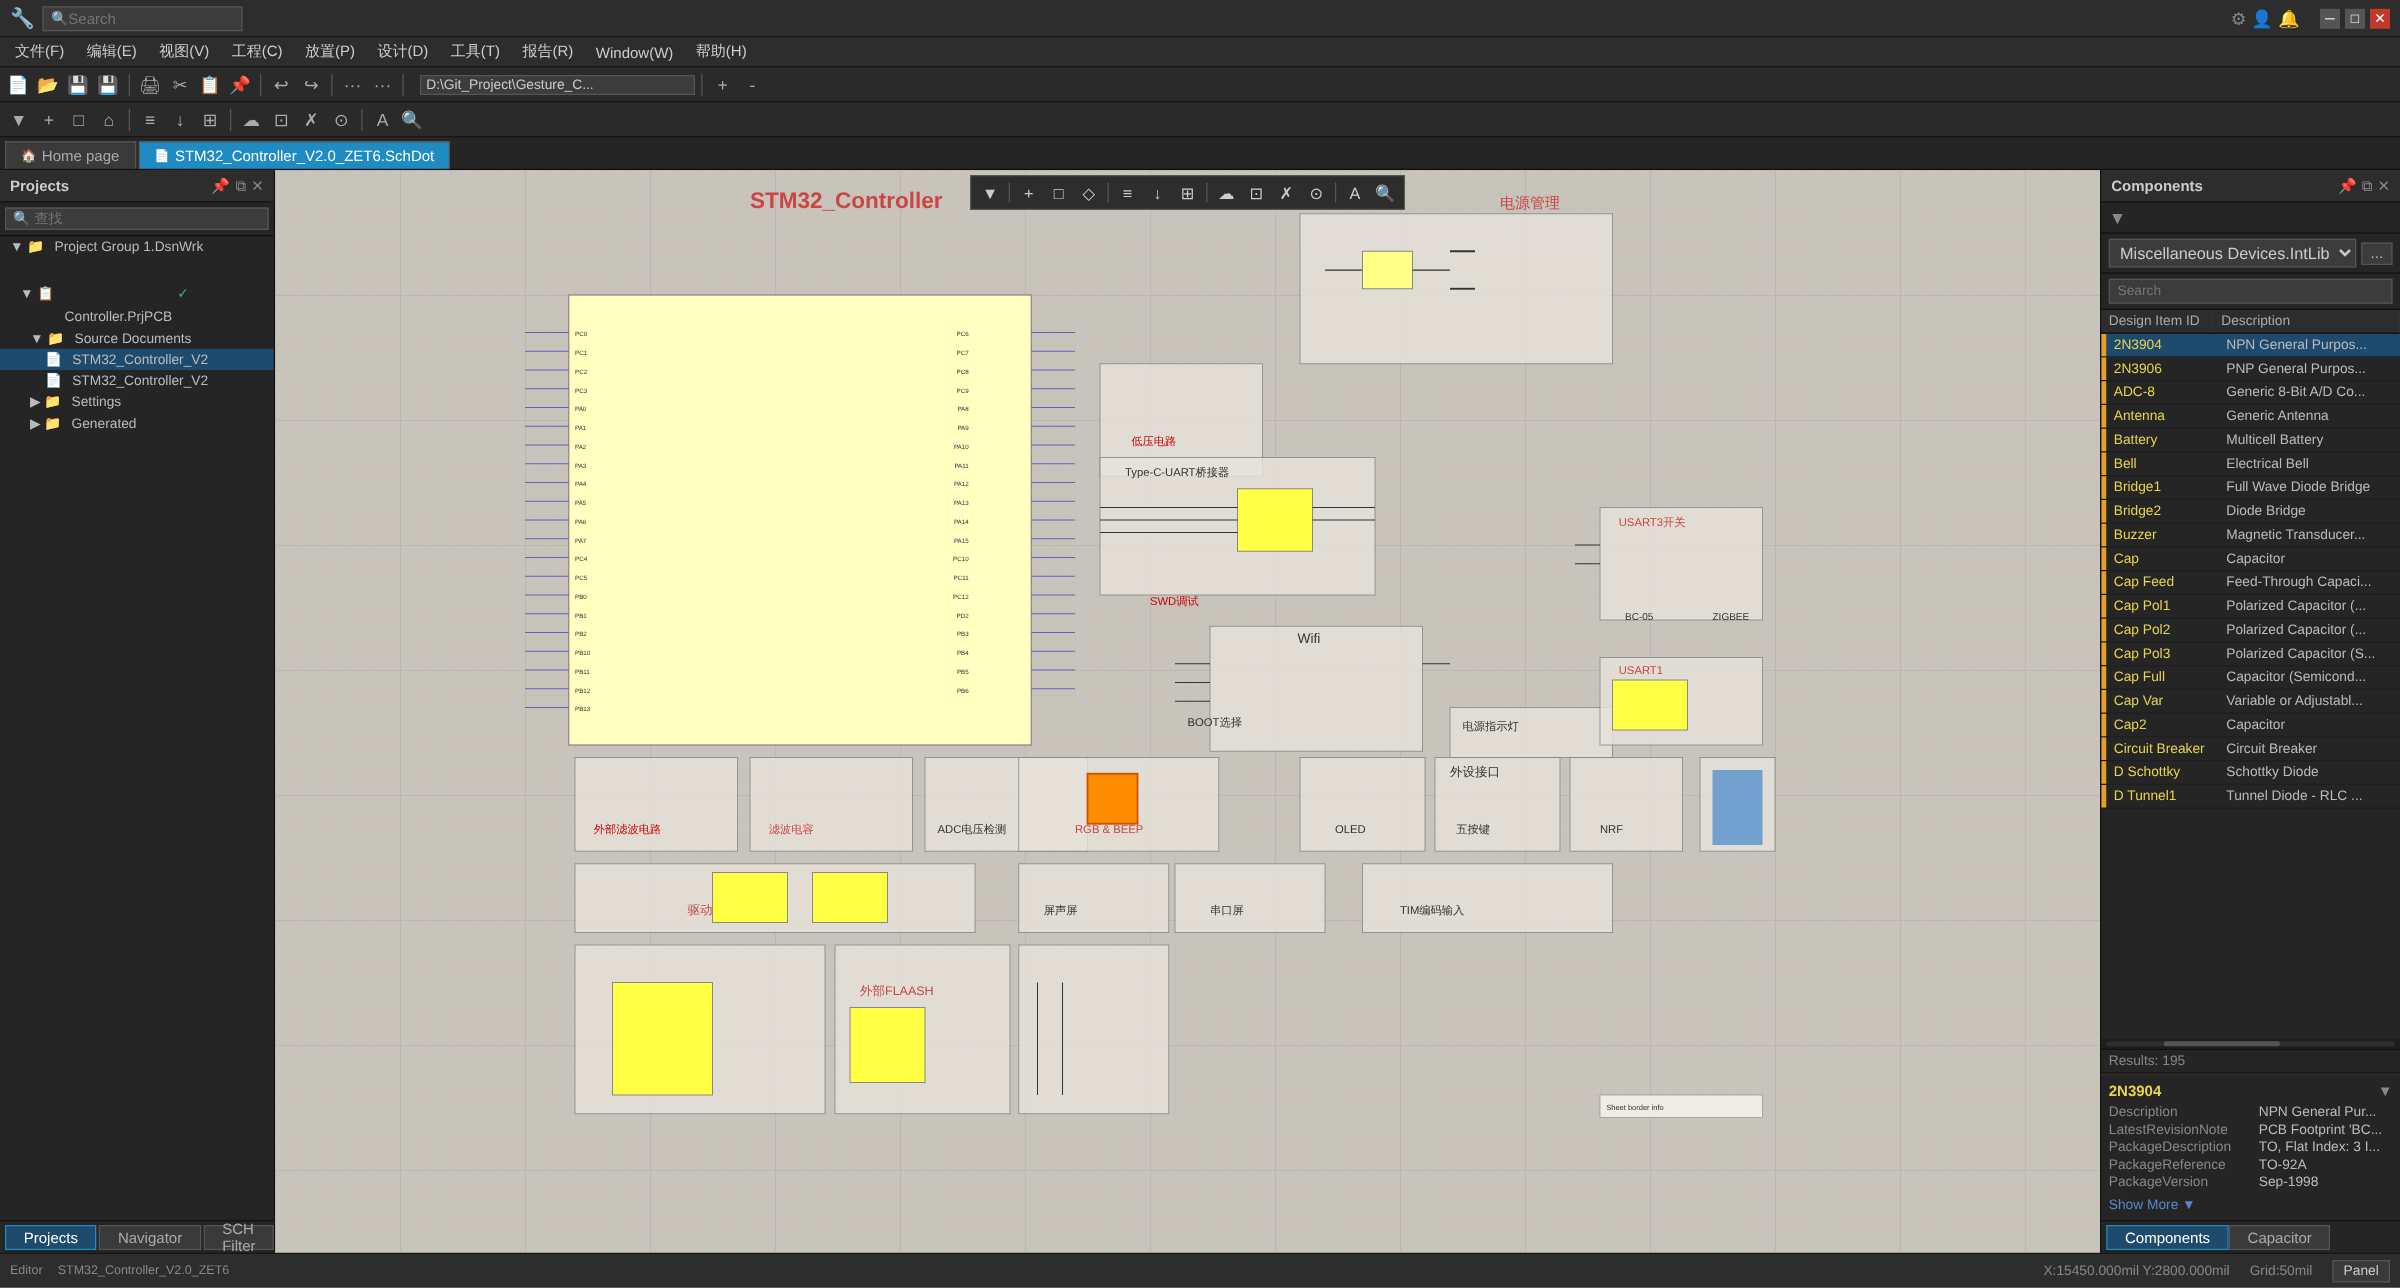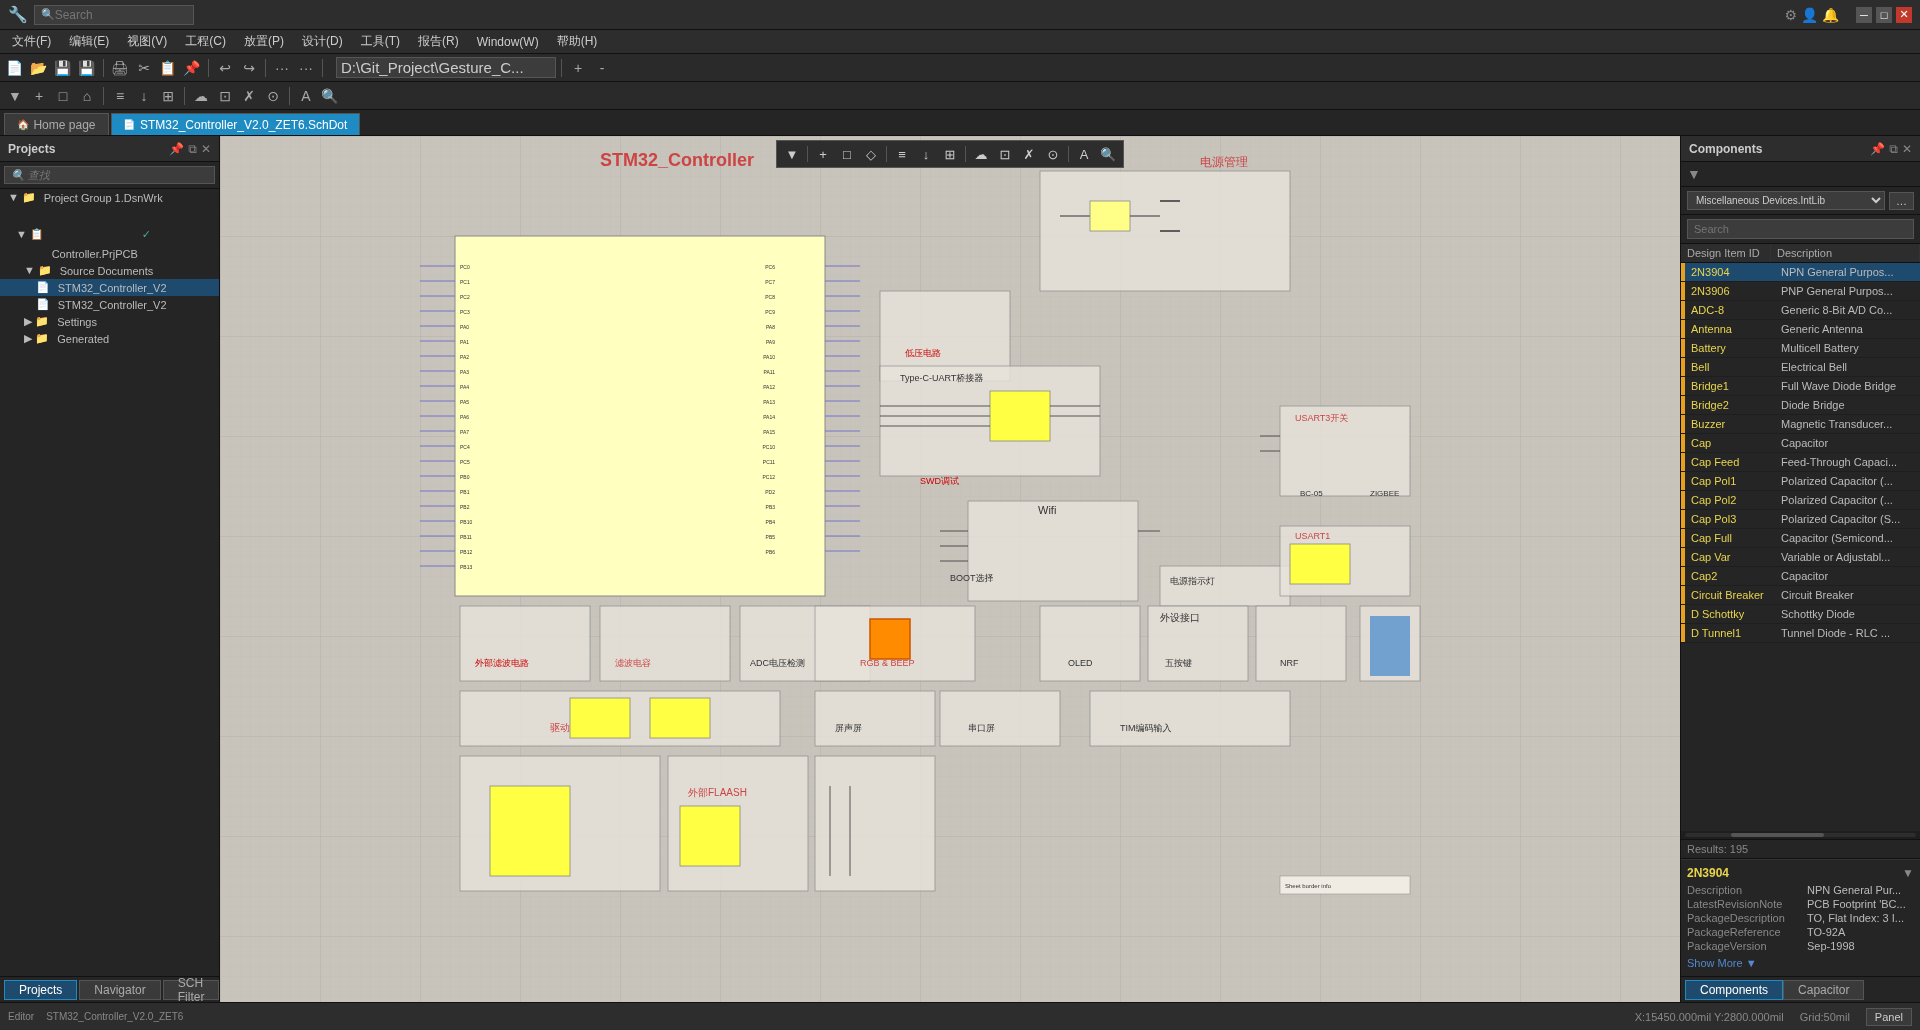"D:\Git_Project\Gesture_C..." .toolbar-path { font-size: 15px -> 11px }
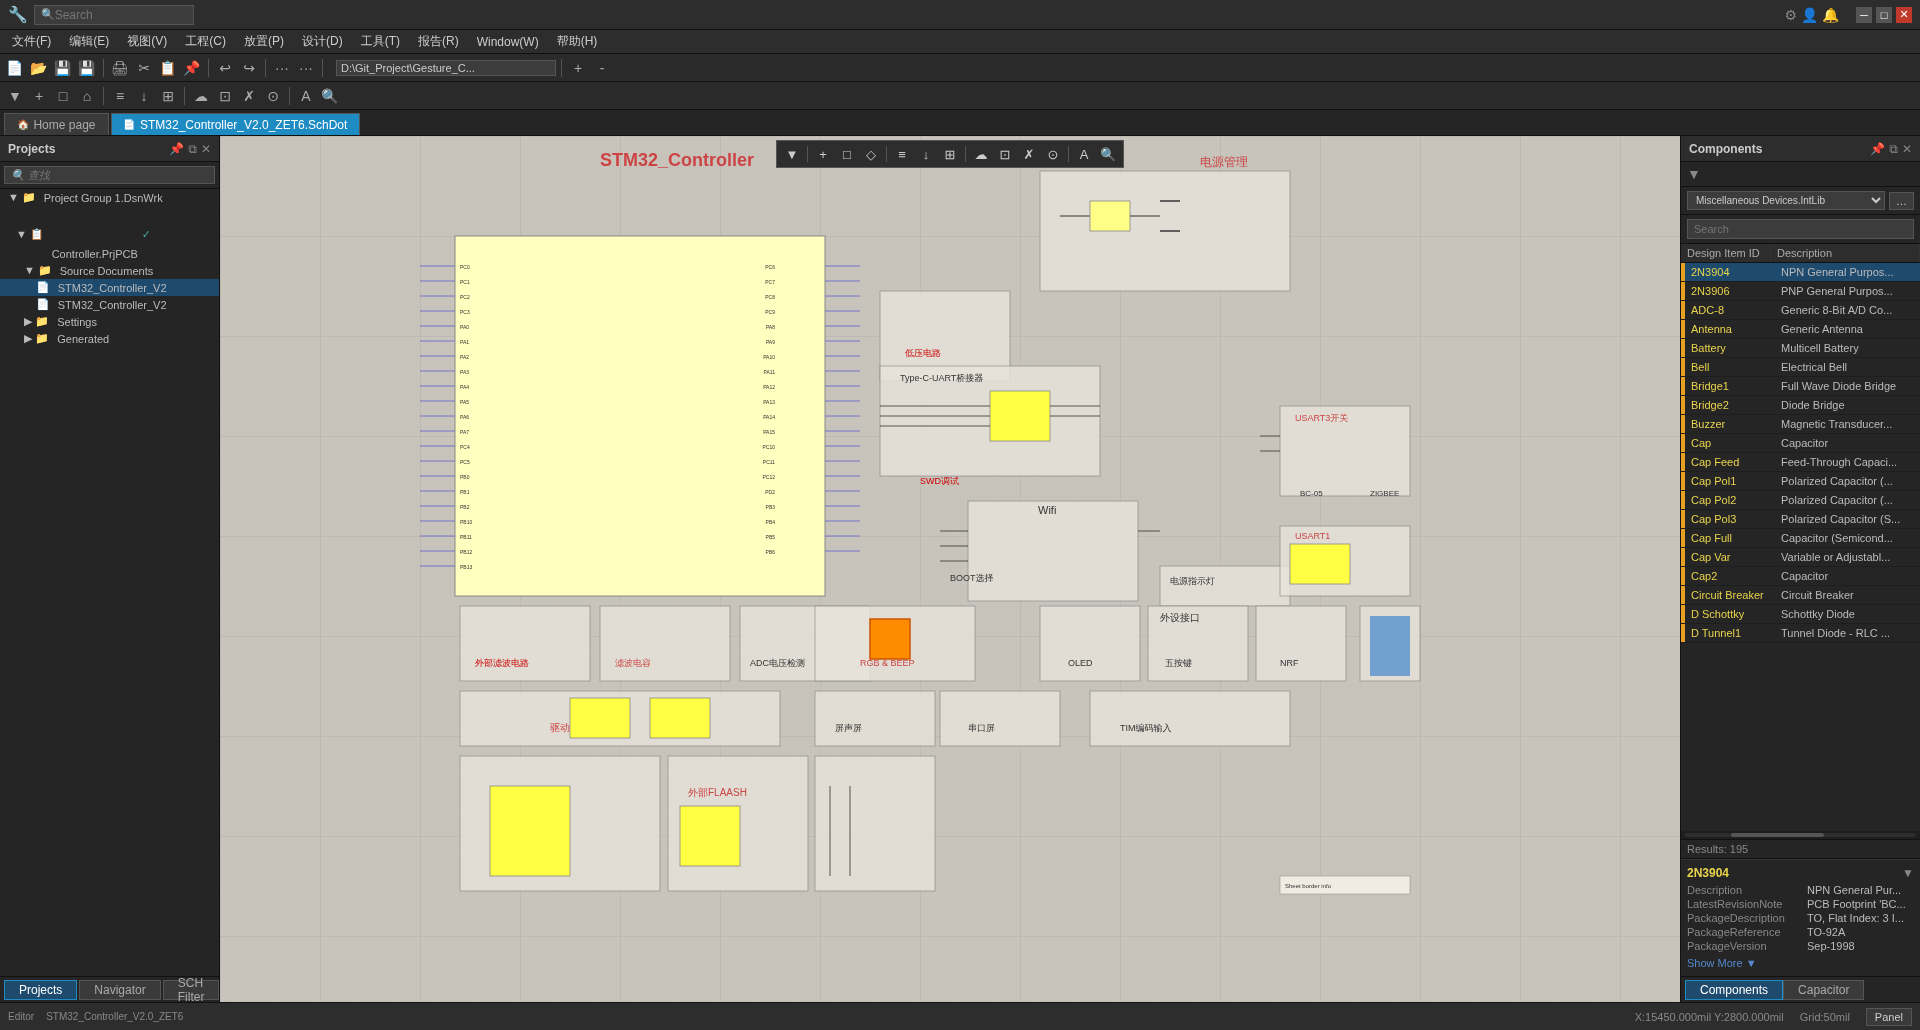"🔍 查找" #search-box input { font-style: italic -> none }
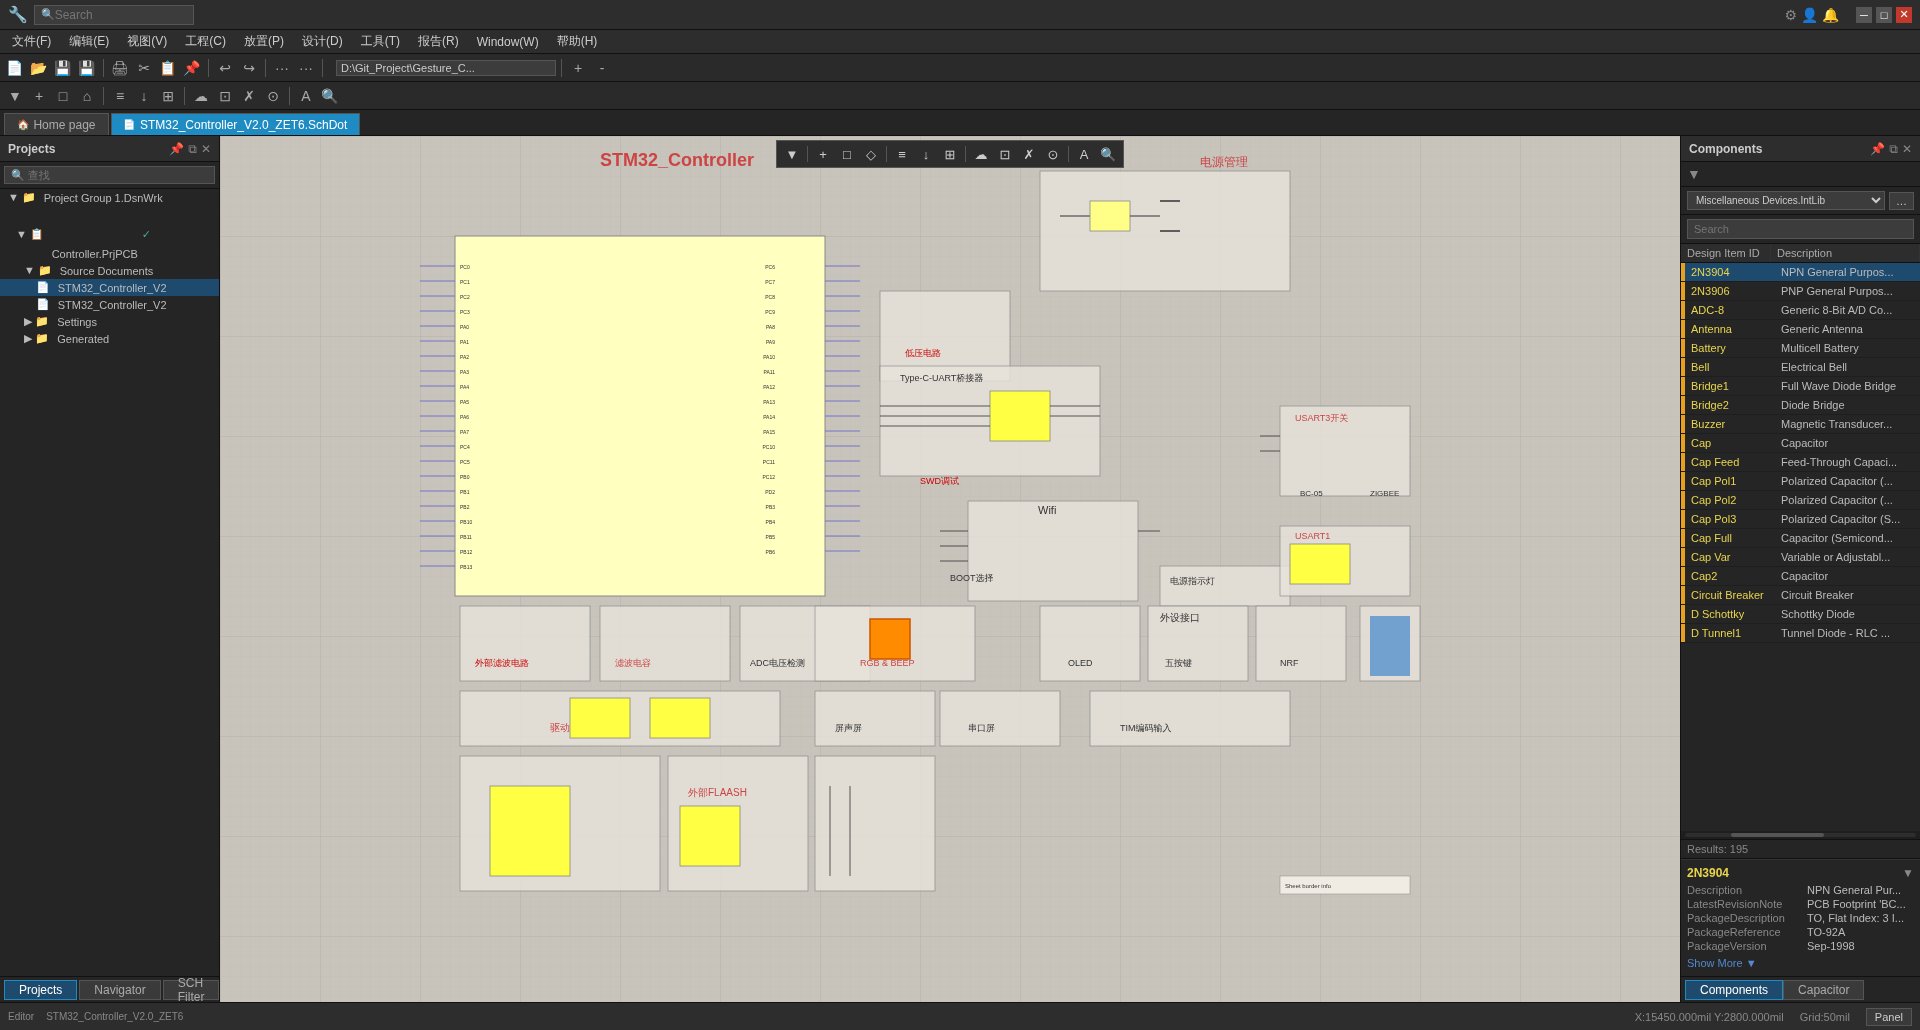"Miscellaneous Devices.IntLib" .comp-lib-select { font-size: 10px -> 13px }
